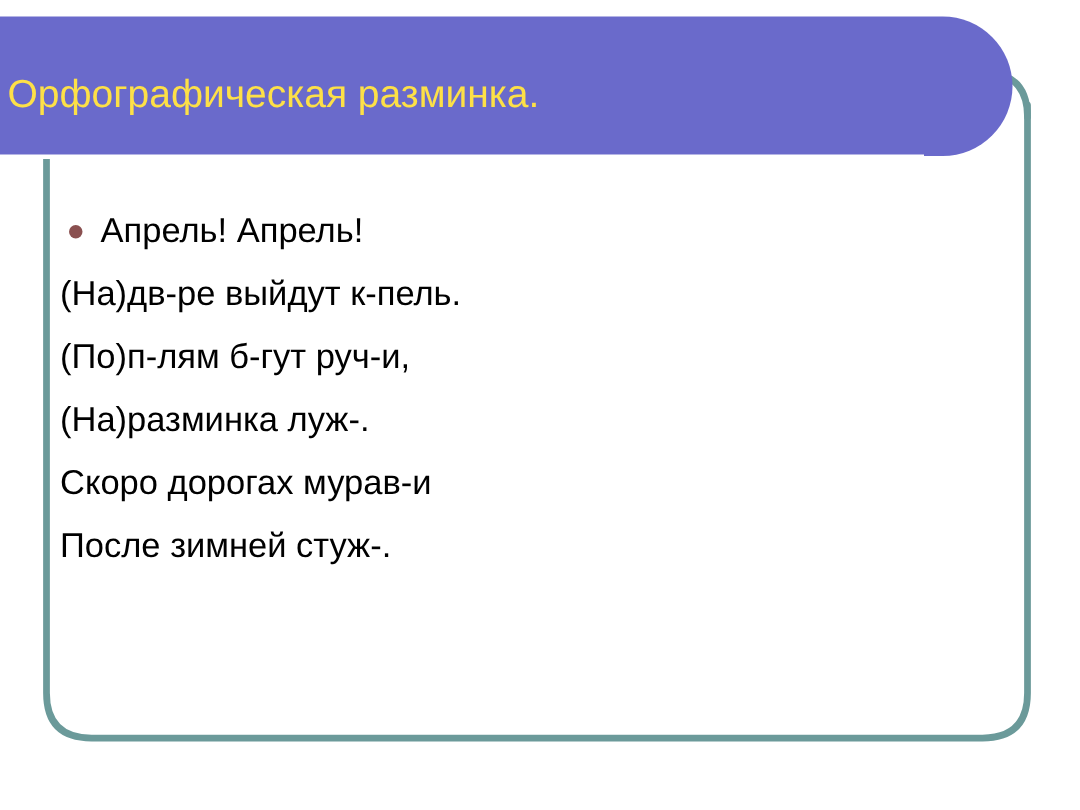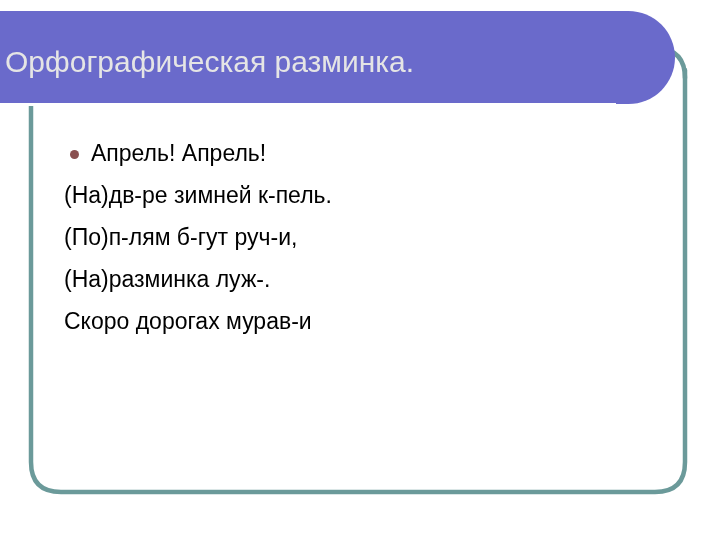"Орфографическая разминка." #title-text { color: #e5e5e5 -> #fde047; font-size: 30px -> 26px }
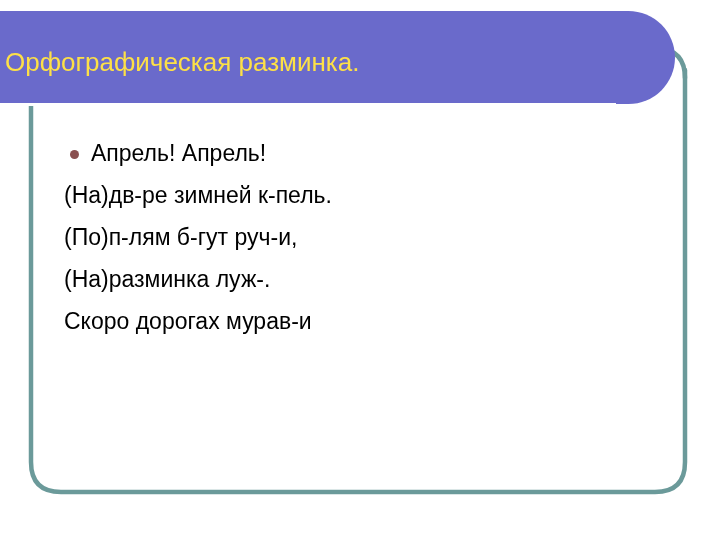"Апрель! Апрель!" #body-block { left: 64px -> 40px }
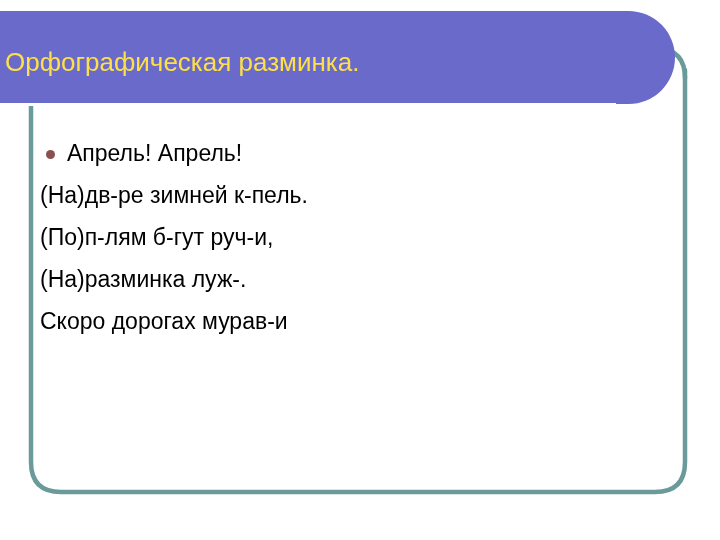"(На)дв-ре зимней к-пель." span { text: зимней -> выйдут }
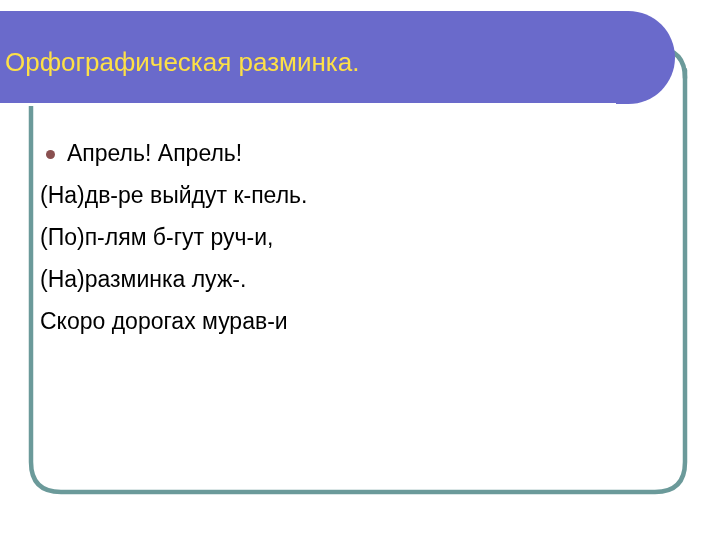"После зимней стуж-." div.body-line { html: none -> <div> <span>После зимней стуж-.</span> </div> }
